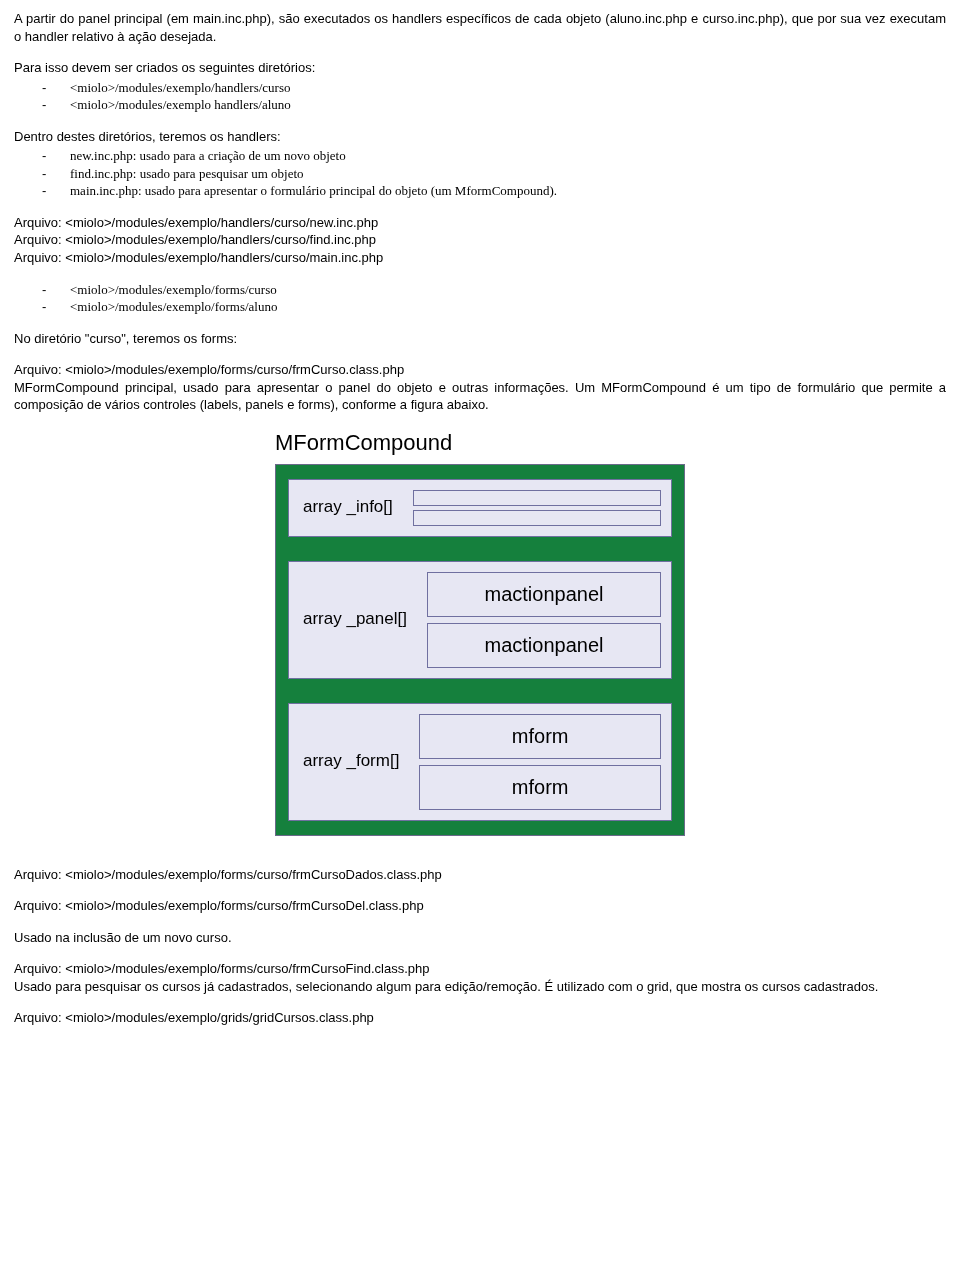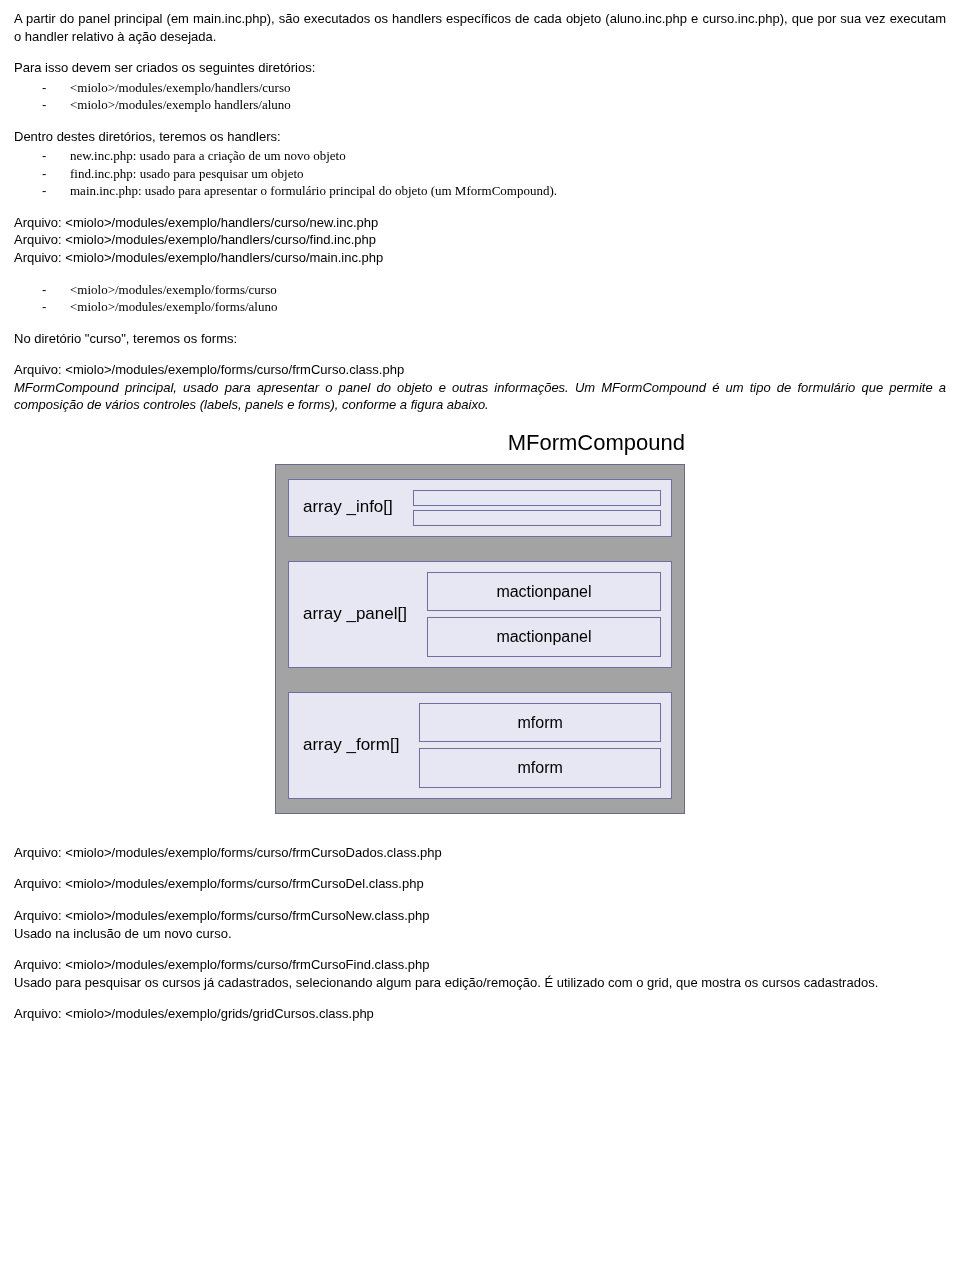"MFormCompound principal, usado para" p { font-style: italic -> none }
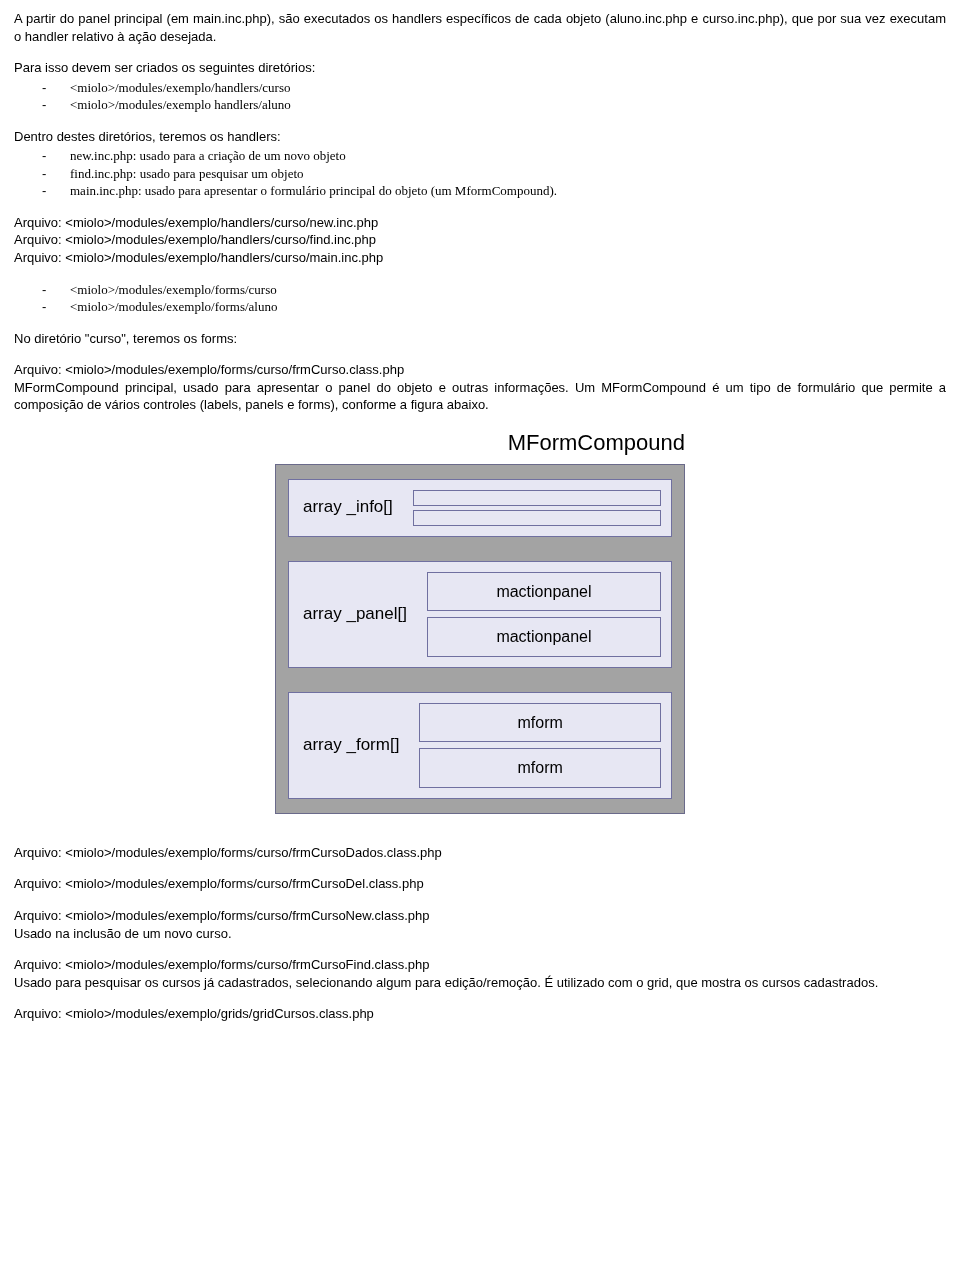"MFormCompound" .diagram-title { text-align: right -> left }
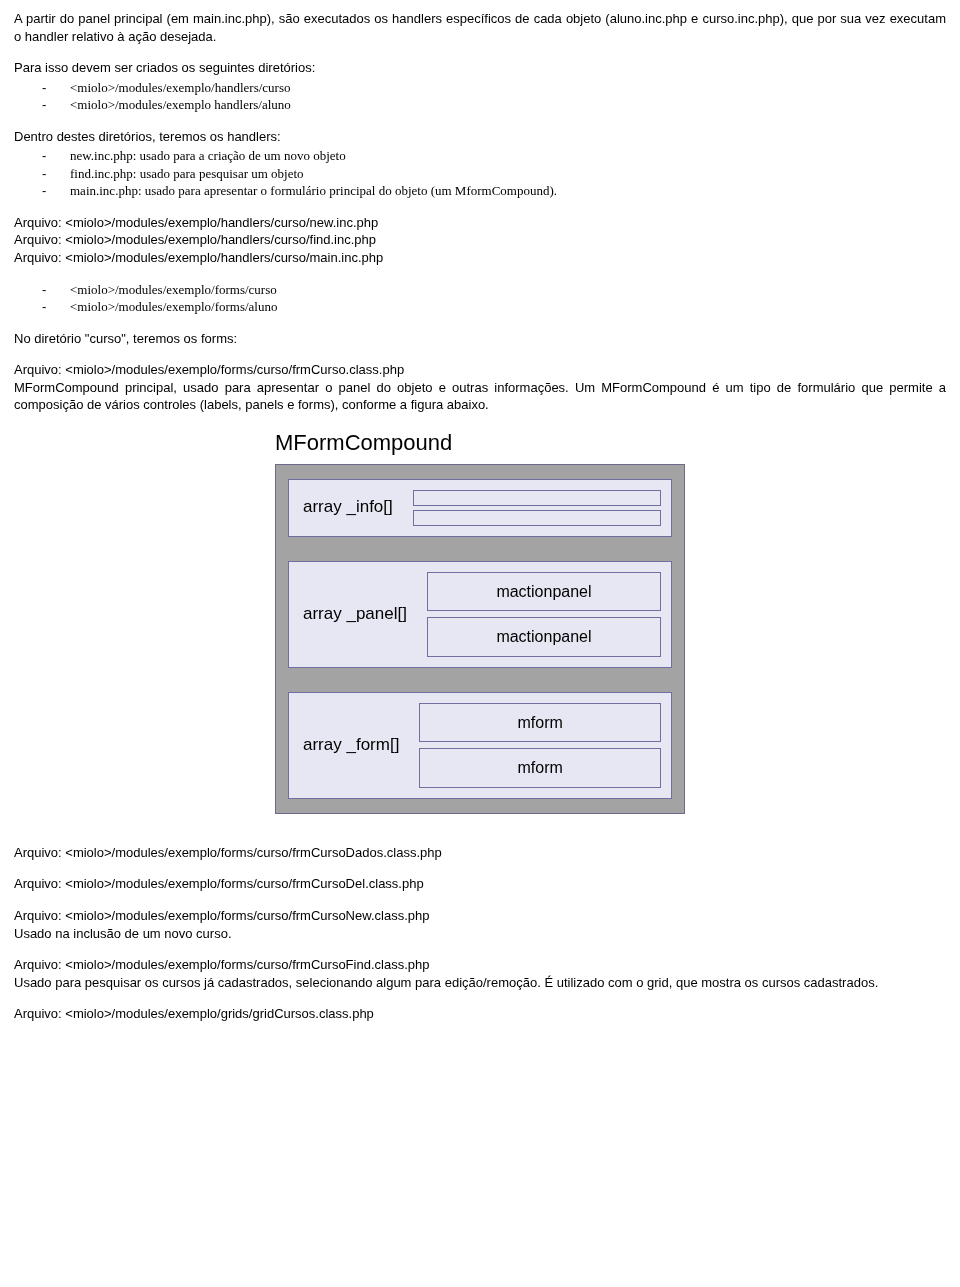"array _info[]" .diagram-outer { background: #a3a3a3 -> #15803d }
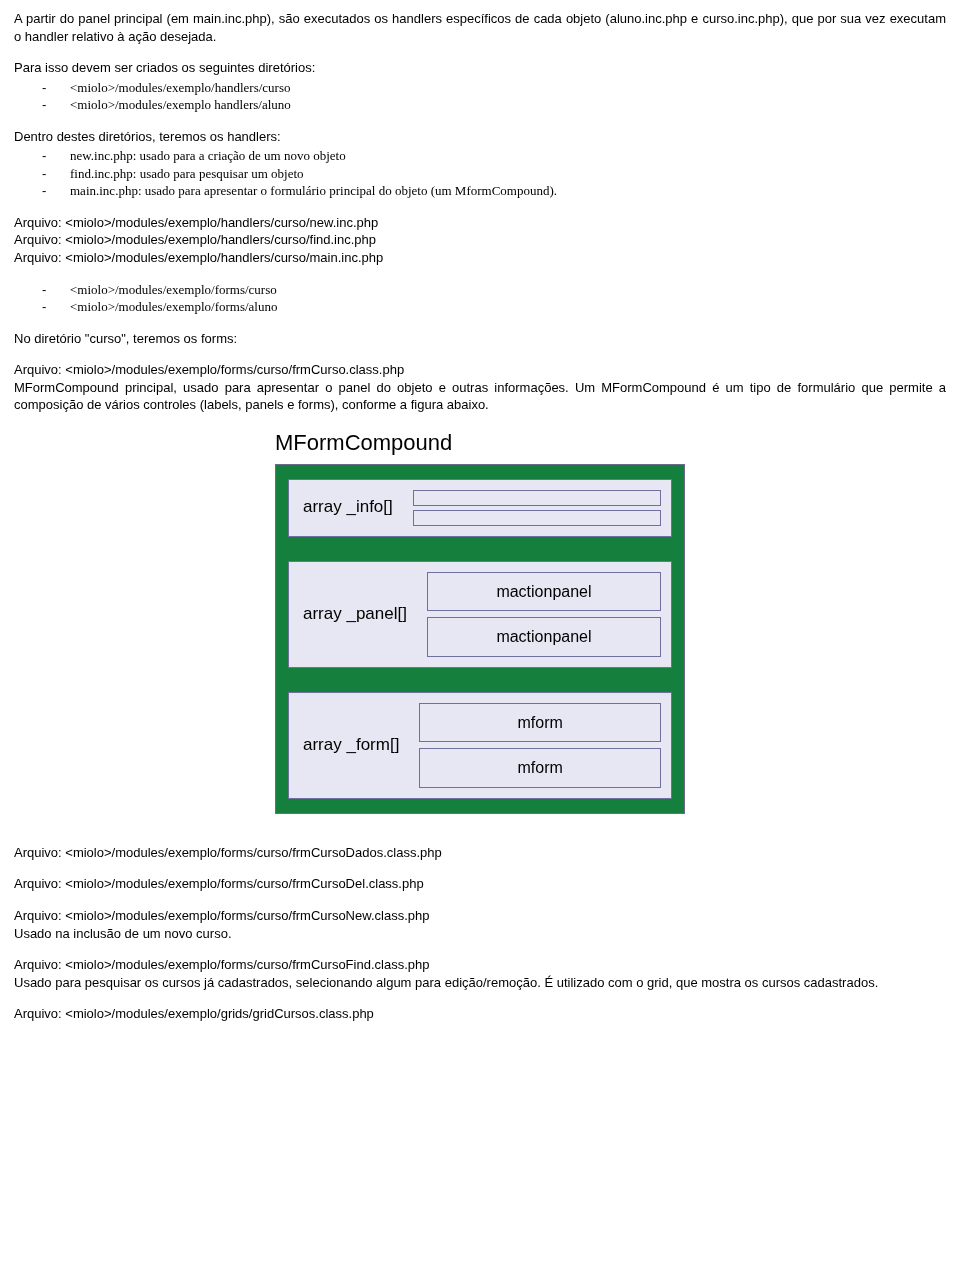"mactionpanel" .content-bar { font-size: 16px -> 20px }
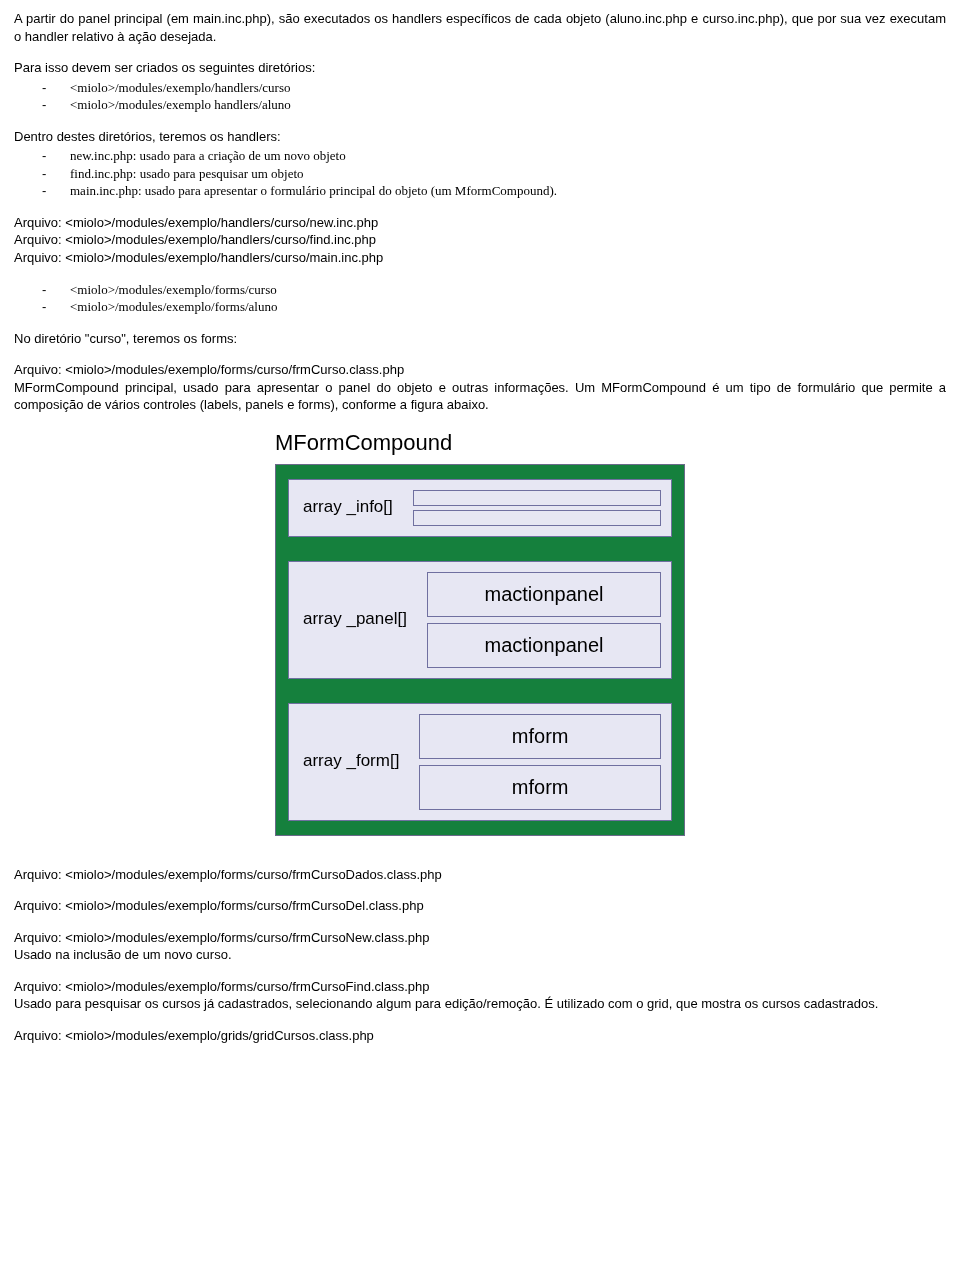"Arquivo: <miolo>/modules/exemplo/forms/curso/frmCursoNew.class.php" div.file-line { html: <div>Arquivo: &lt;miolo&gt;/modules/exemplo/forms/curso/frmCursoNew.class.php</div> -> none }
